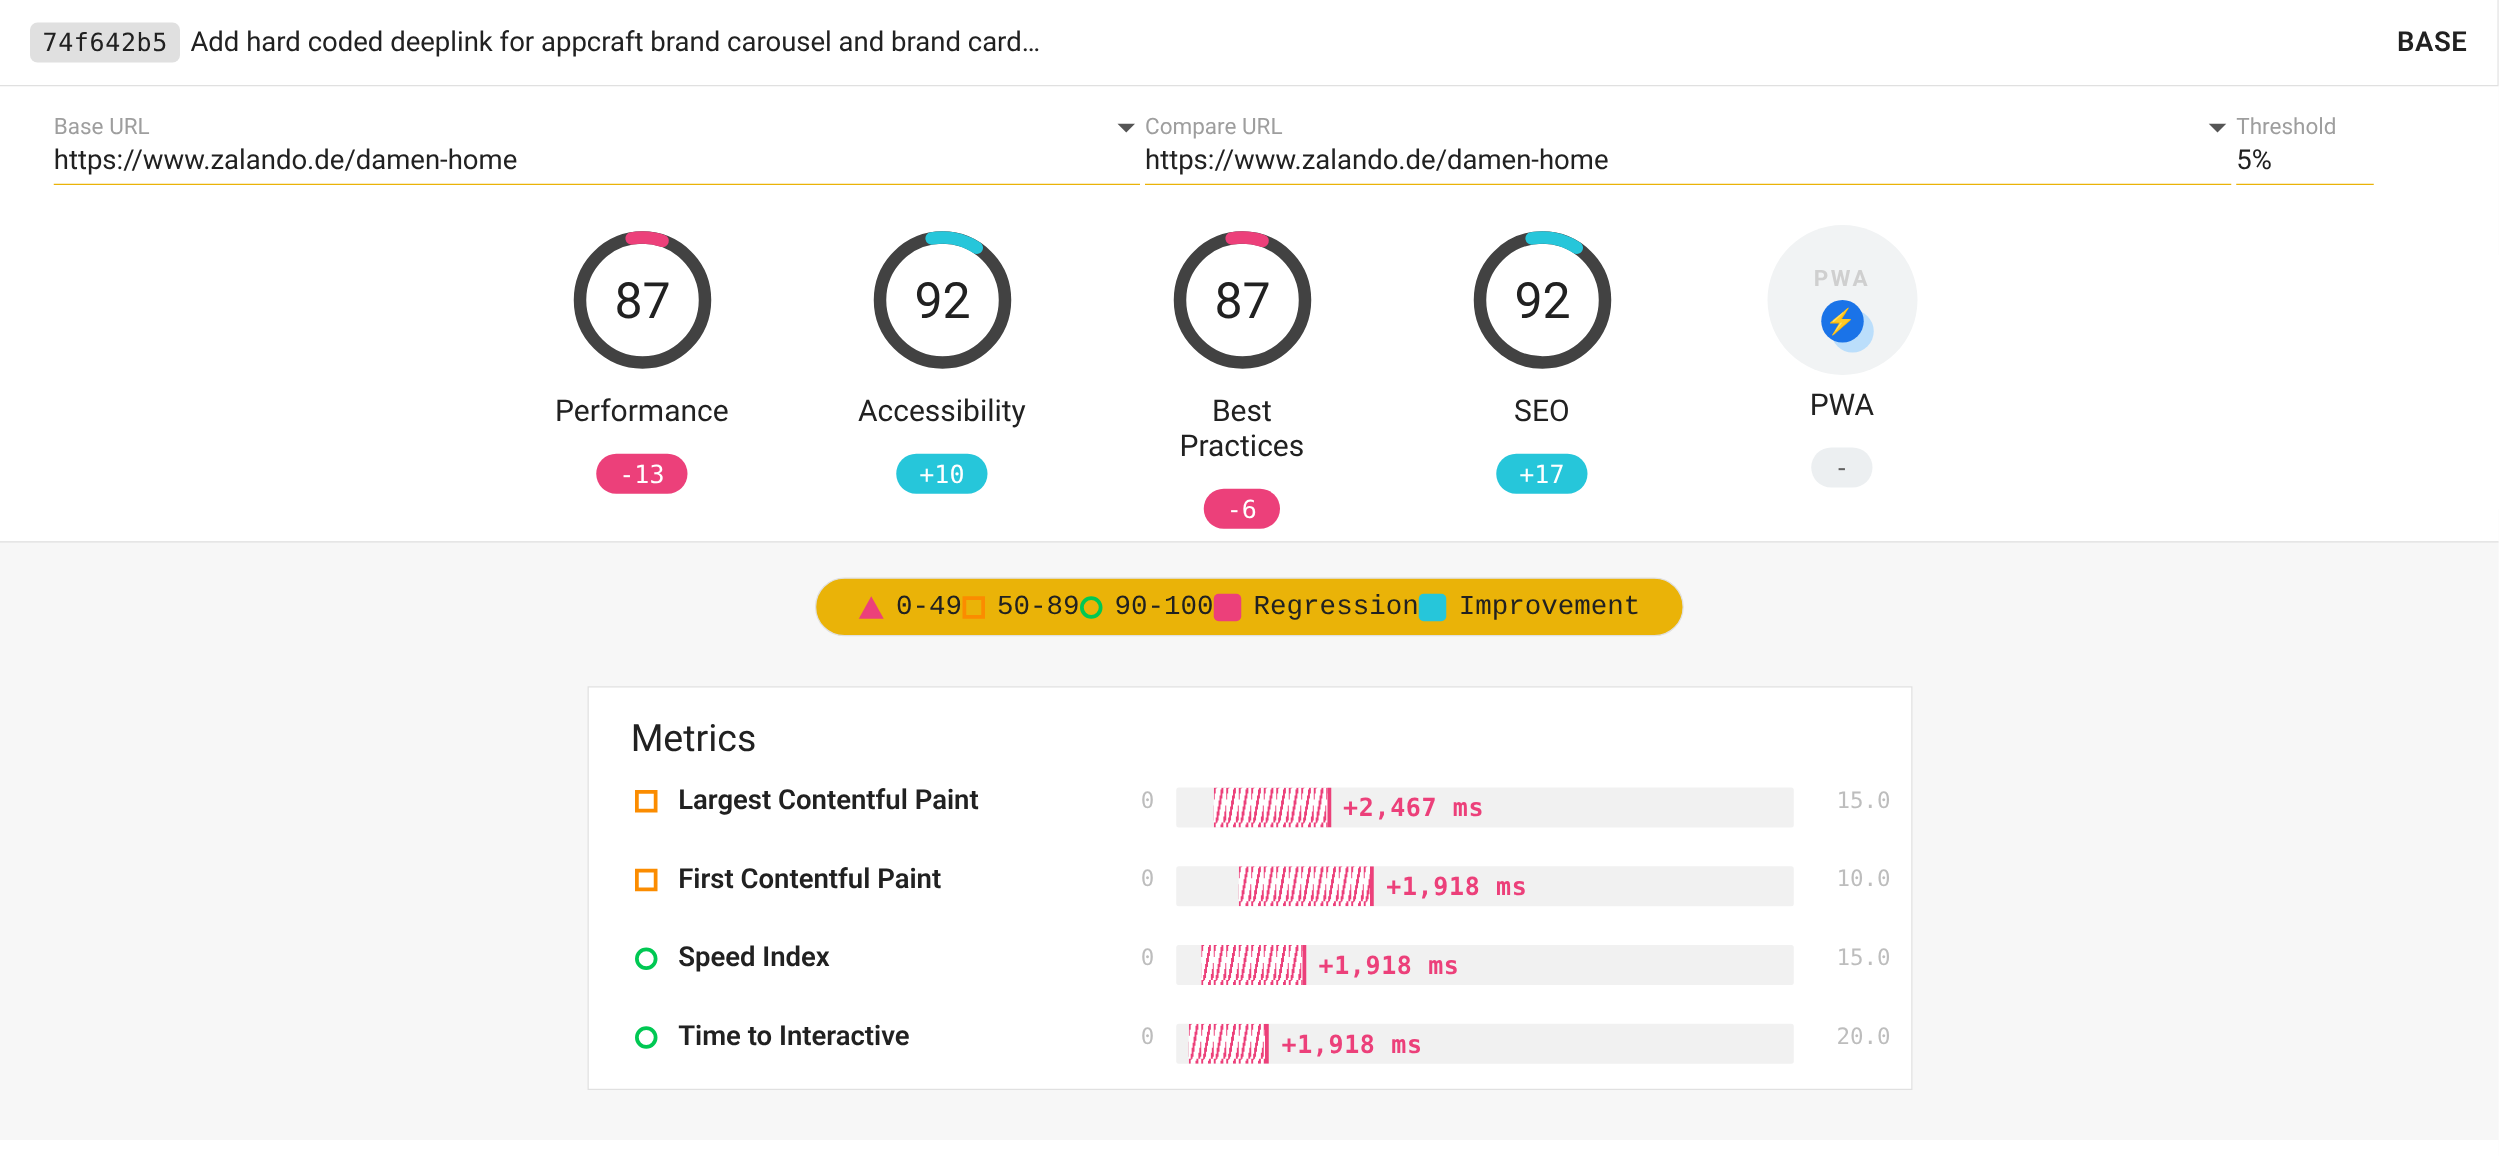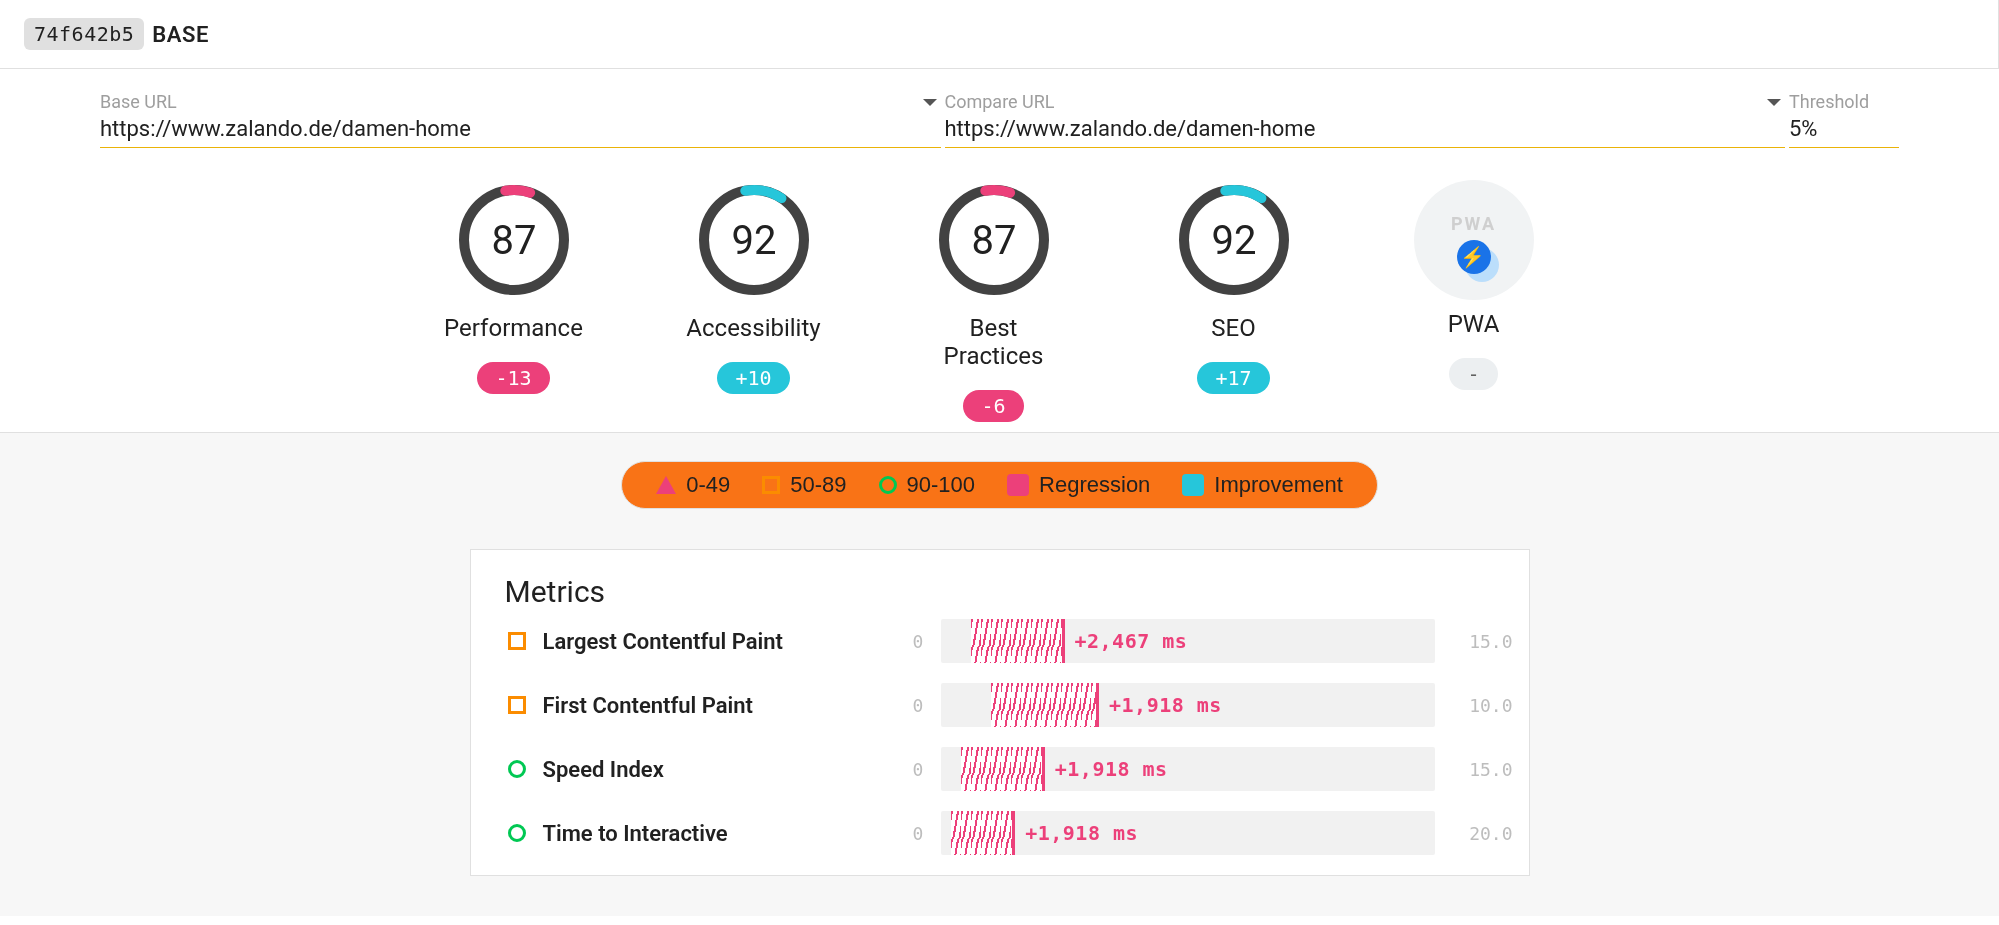"Add hard coded deeplink for" span.commit-title { html: none -> <span>Add hard coded deeplink for appcraft brand carousel and brand card…</span> }
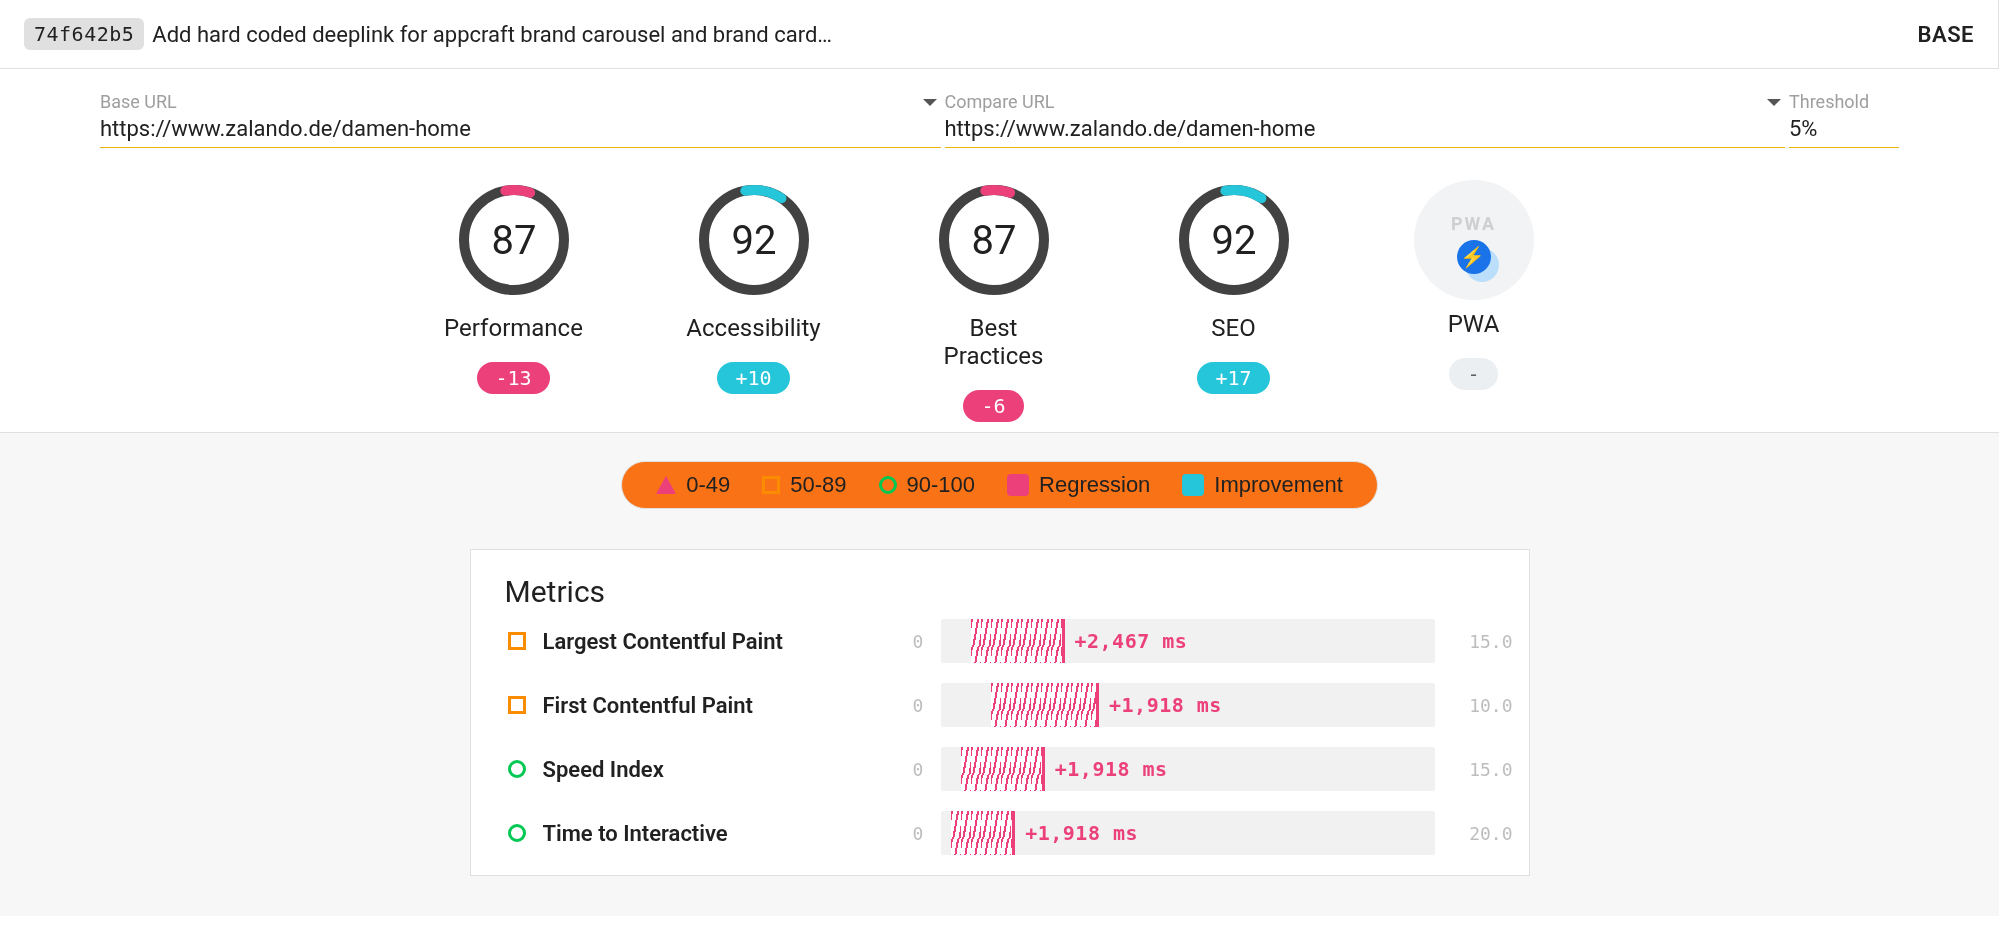"Base URL" .params { padding: 22px 100px 0 100px -> 22px 100px 0 43px }
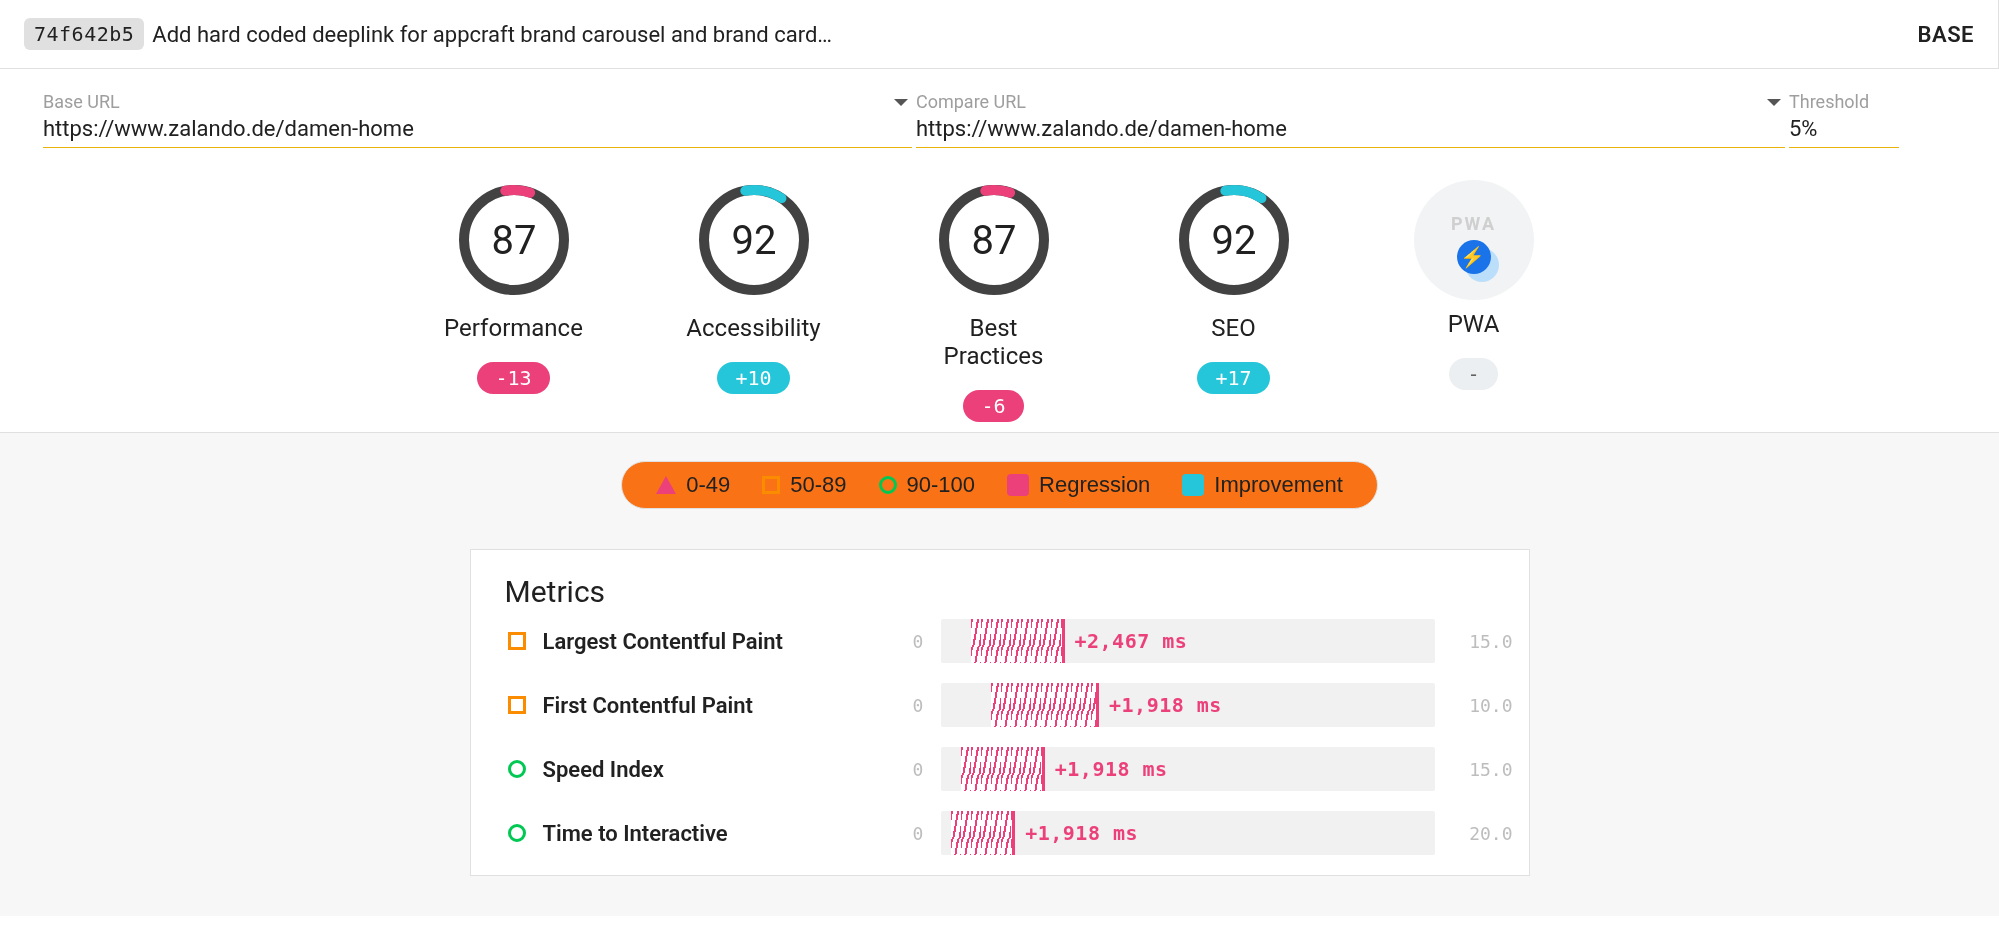"0-49" .legend { background: #f97316 -> #eab308; font-family: Liberation Sans, sans-serif -> Liberation Mono, monospace; gap: 32px -> none }
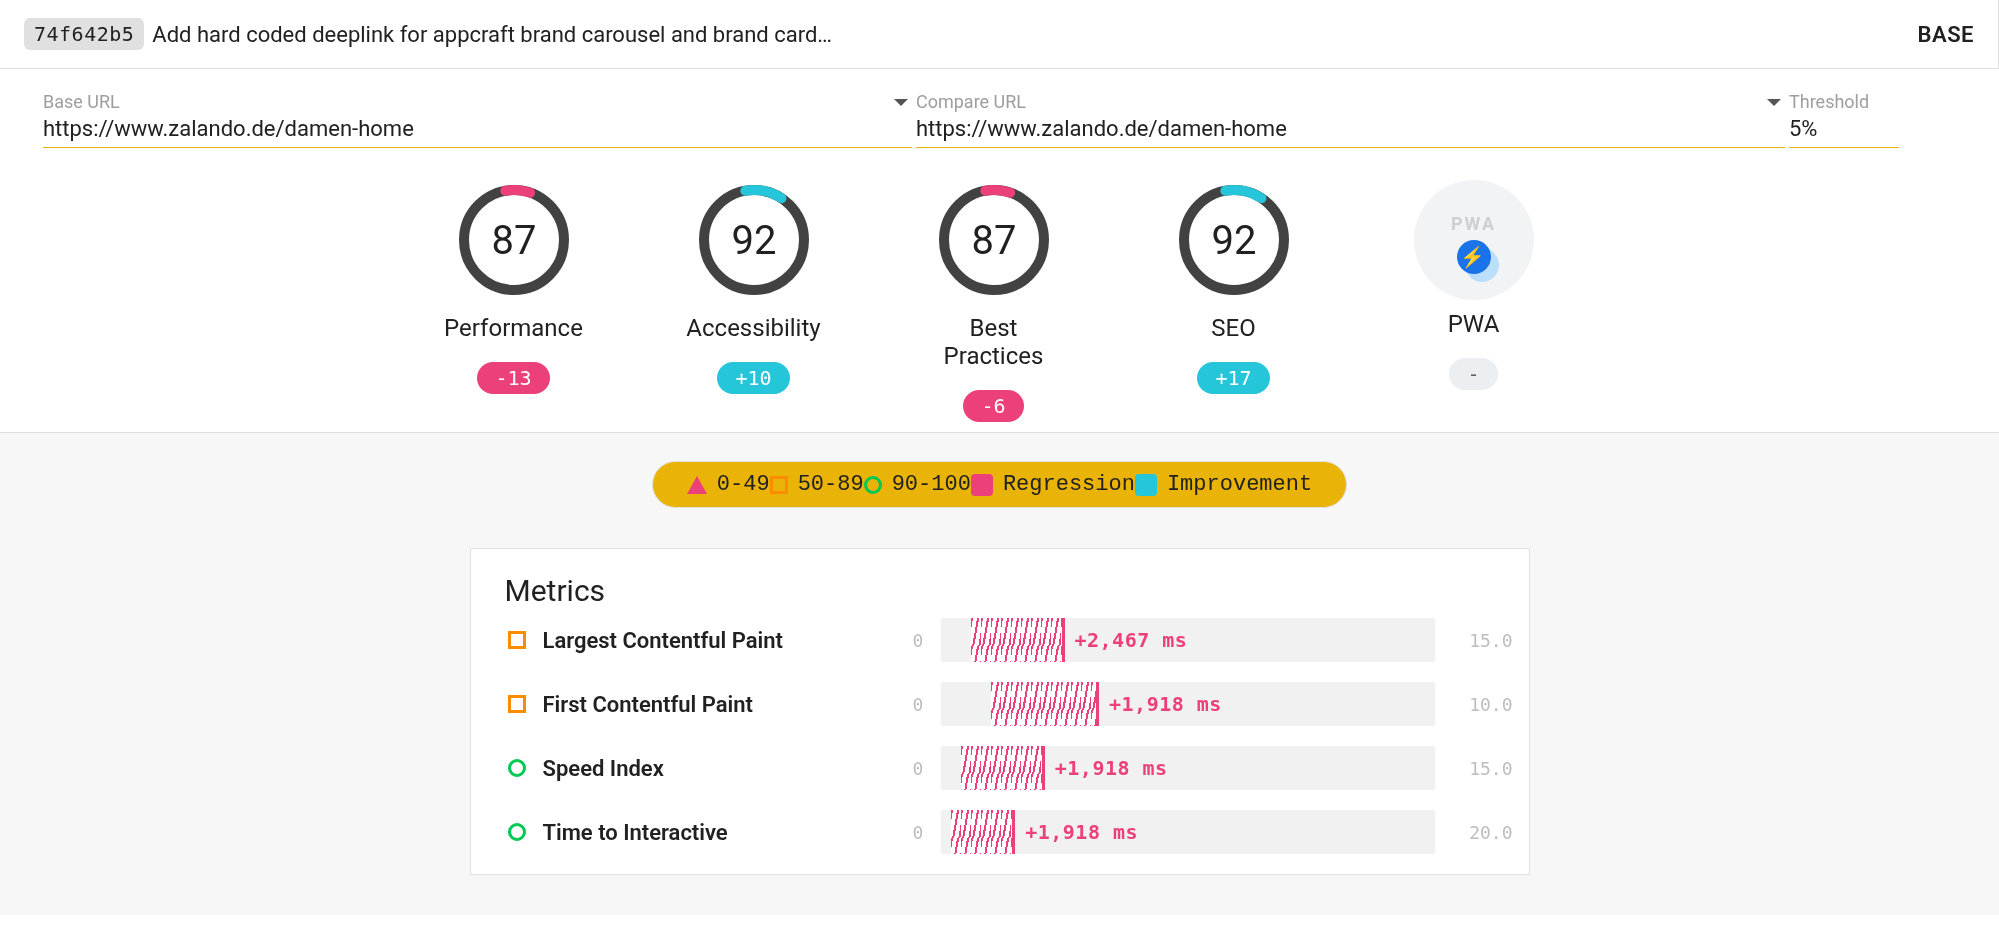"+2,467 ms" .bar { height: 44px -> 32px; margin-top: none -> 11px }
